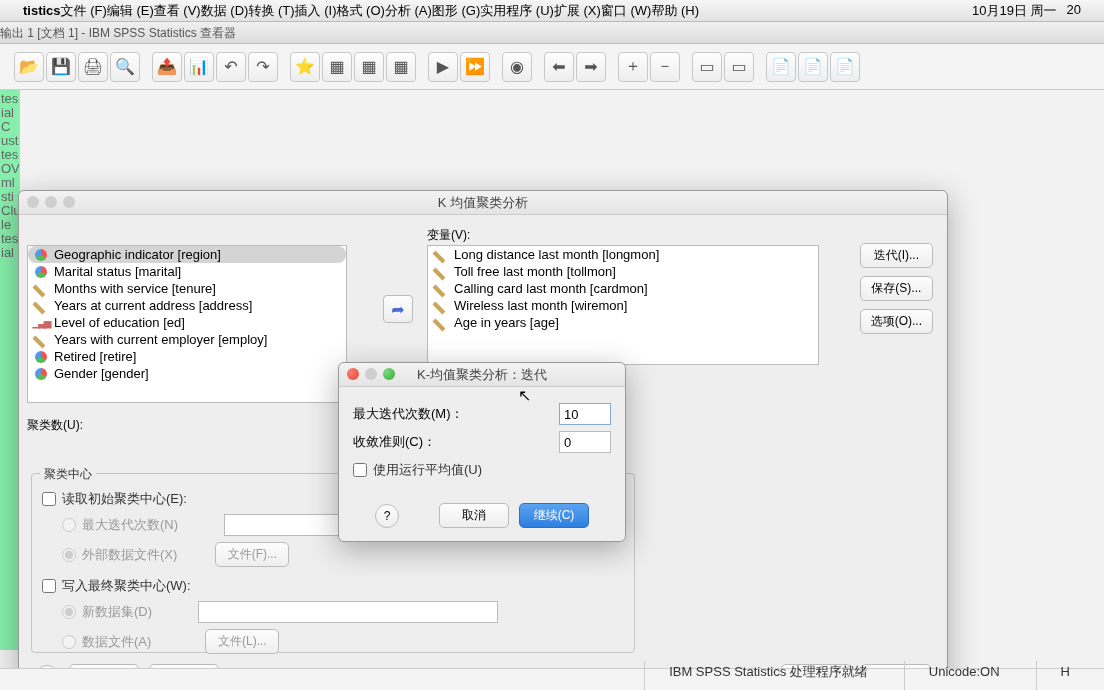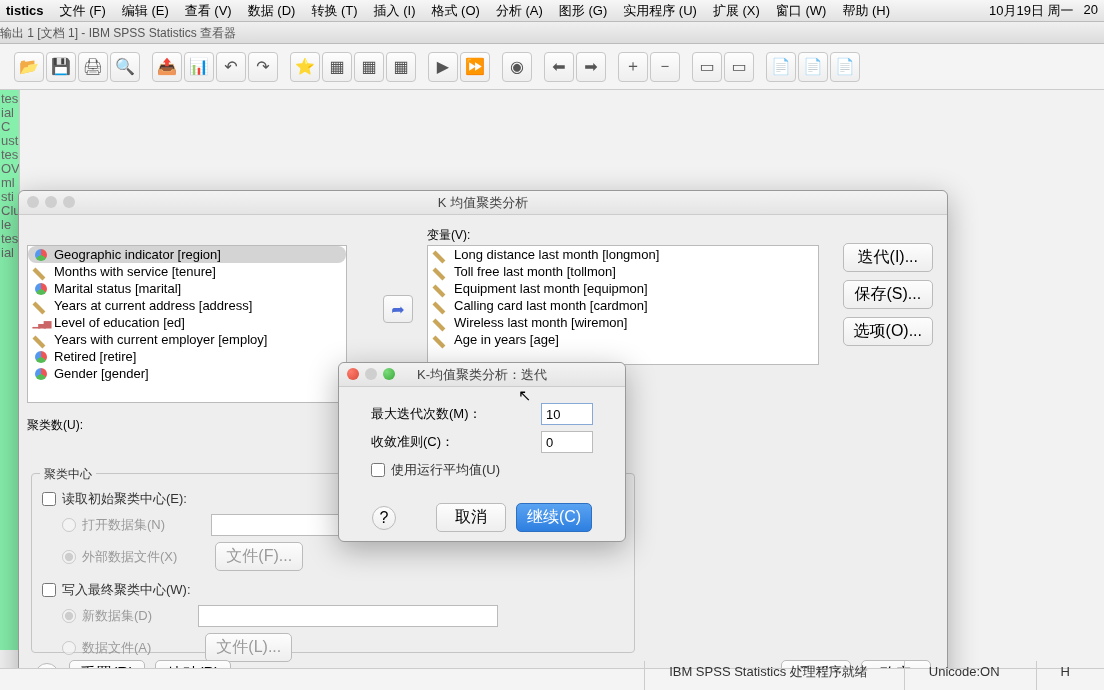"tistics" .menubar { gap: 16px -> none; padding: 0 6px -> 0 23px }
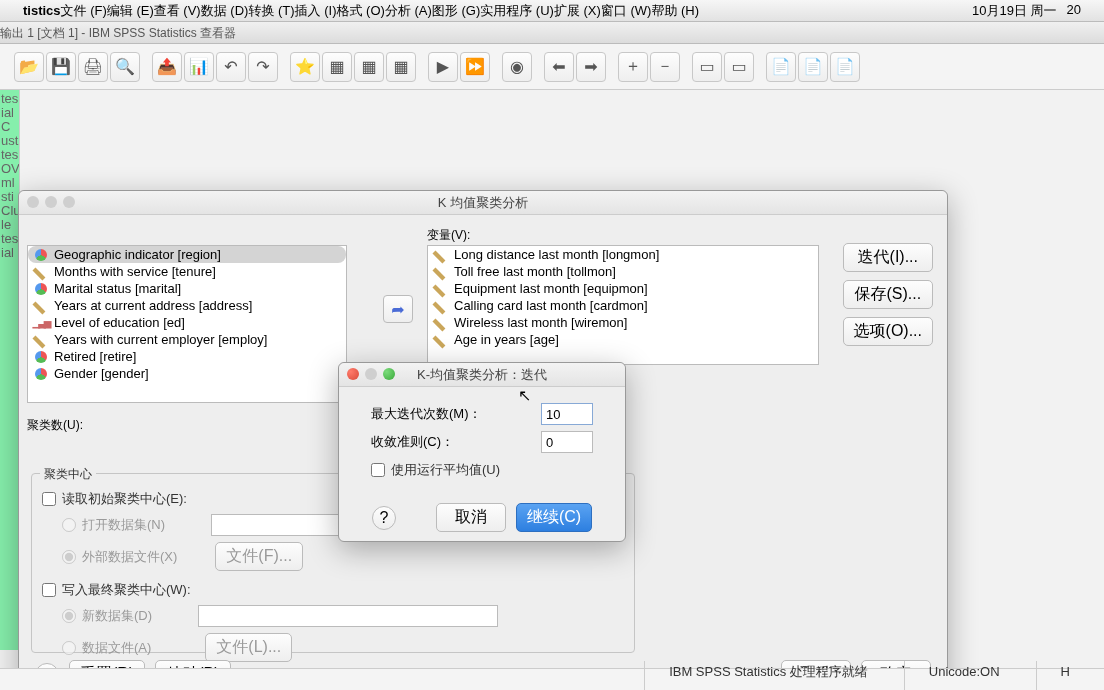"迭代(I)..." .btn { font-size: 16px -> 12px }
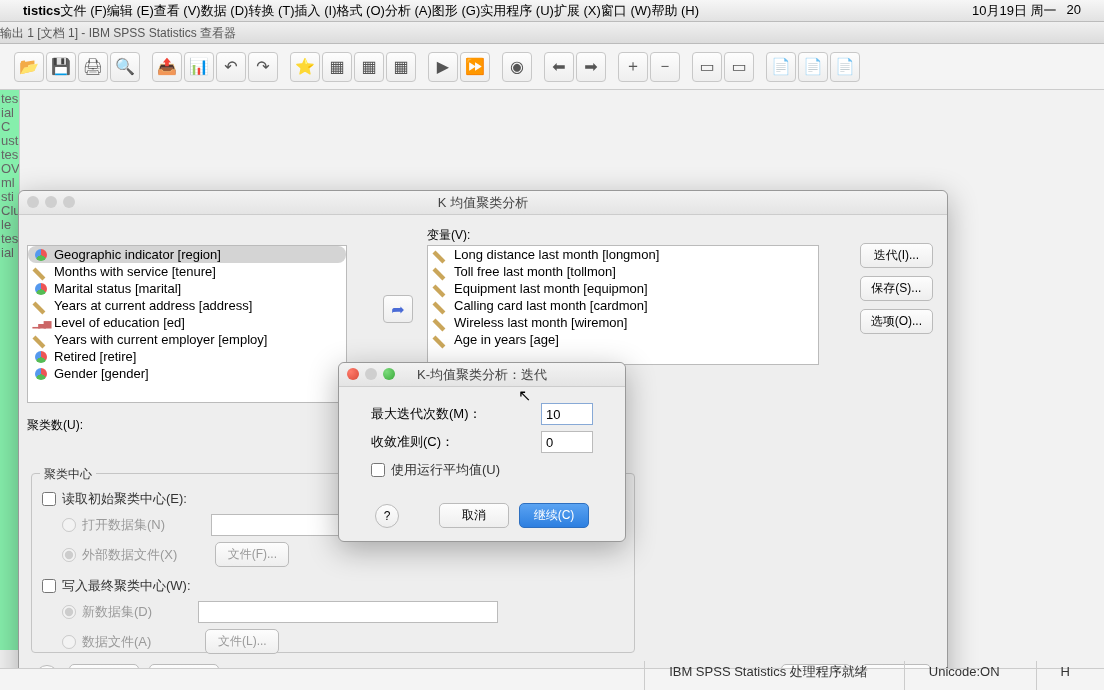"Months with service [tenure]" div.listrow { order: before "Marital status [marital]" -> after "Marital status [marital]" }
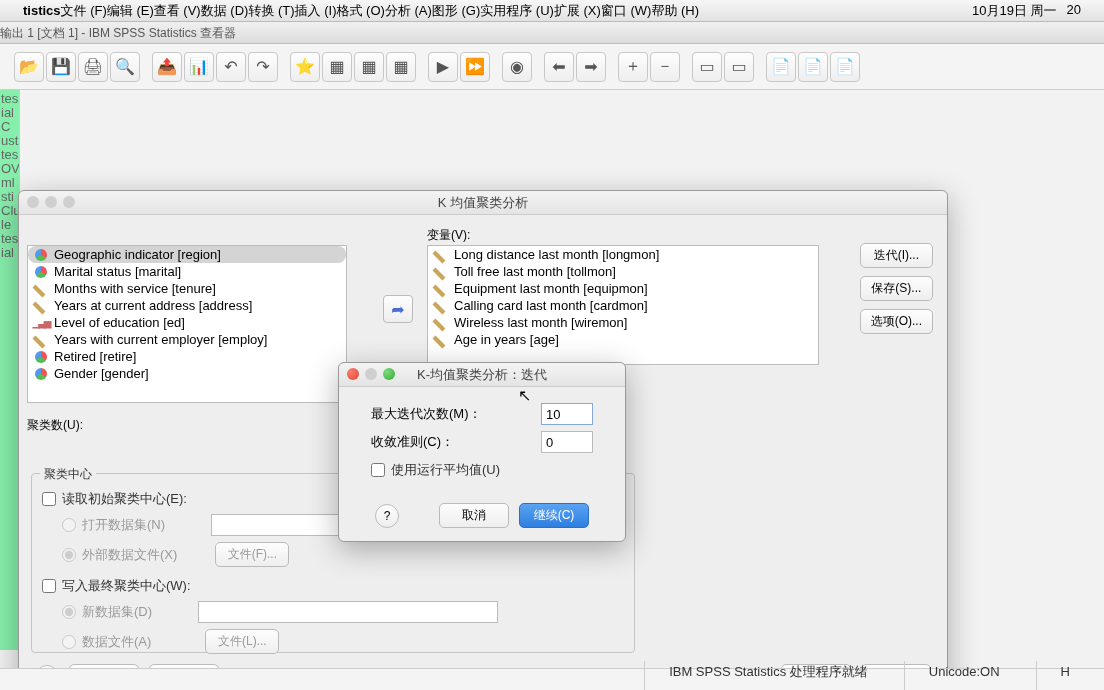"Equipment last month [equipmon]" div.listrow { html: <div> <span></span> <span>Equipment last month [equipmon]</span> </div> -> none }
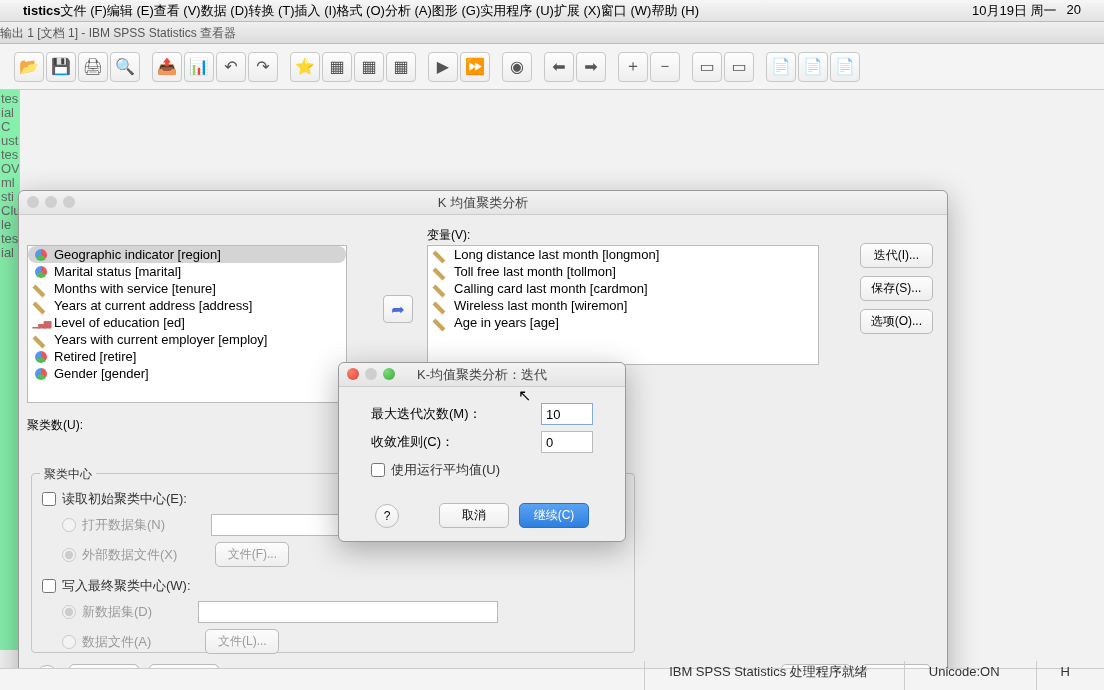"最大迭代次数(M)：" .dlg-iter .body { padding: 10px 32px -> 10px 14px }
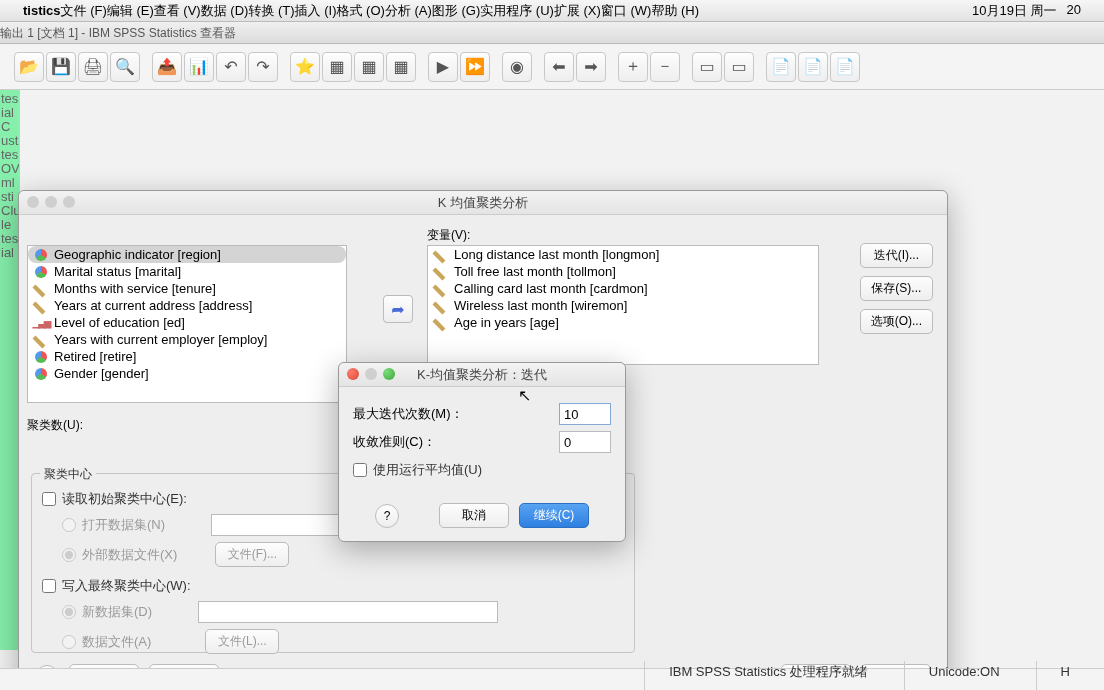"打开数据集(N)" span { text: 打开数据集 -> 最大迭代次数 }
